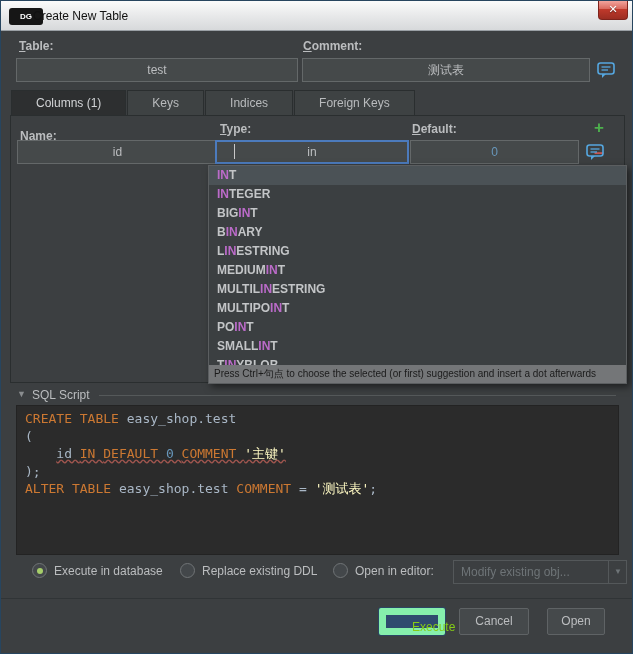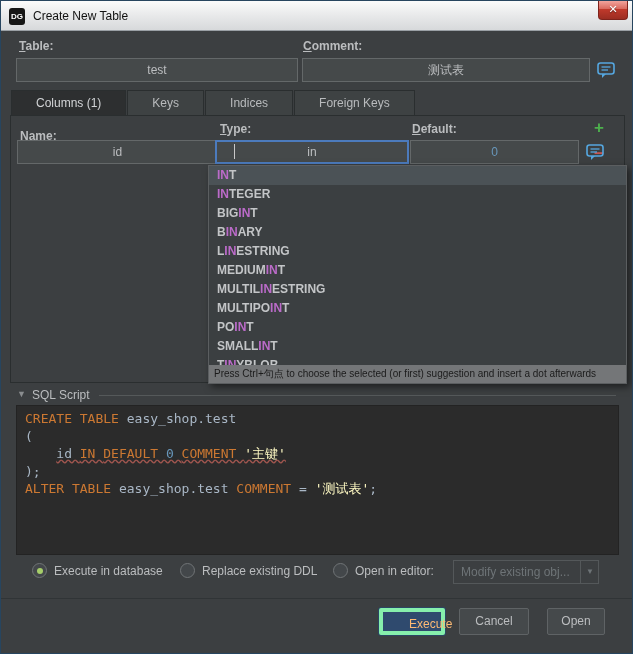"DG" .app-icon { width: 16px -> 34px }
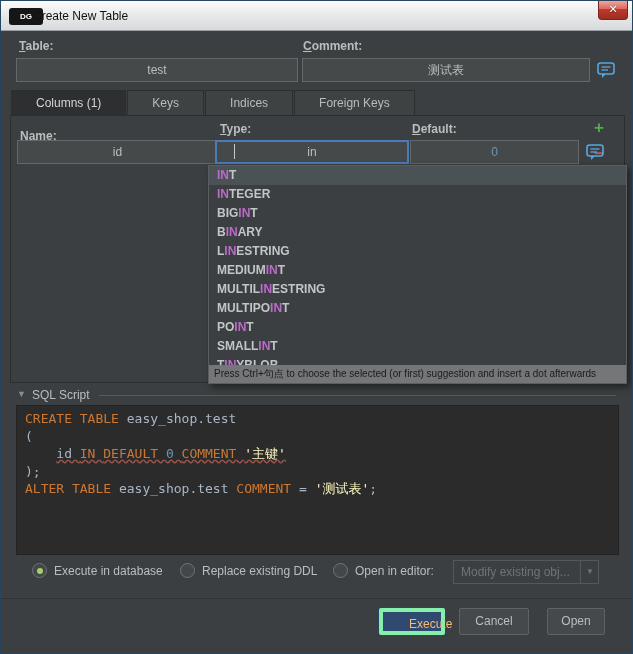"Modify existing obj..." .combo { width: 146px -> 174px }
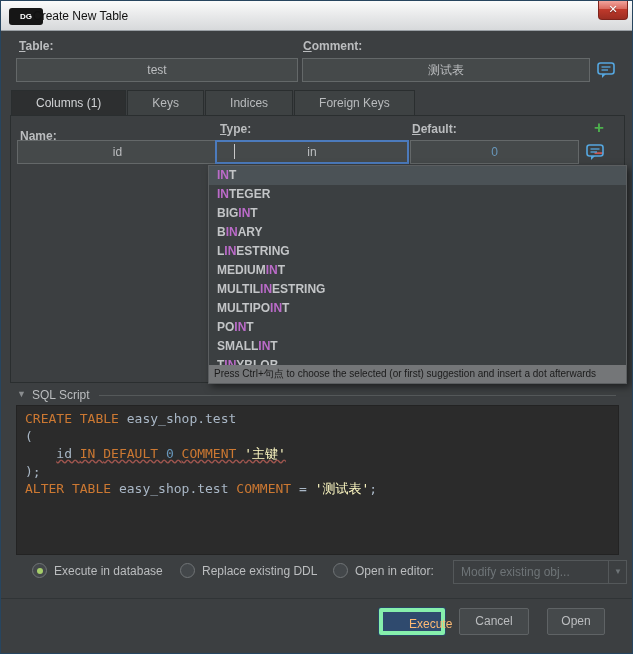"Execute" .btn.default { border: 4px solid #86efac -> 7px solid #86efac; color: #fdba74 -> #84cc16 }
